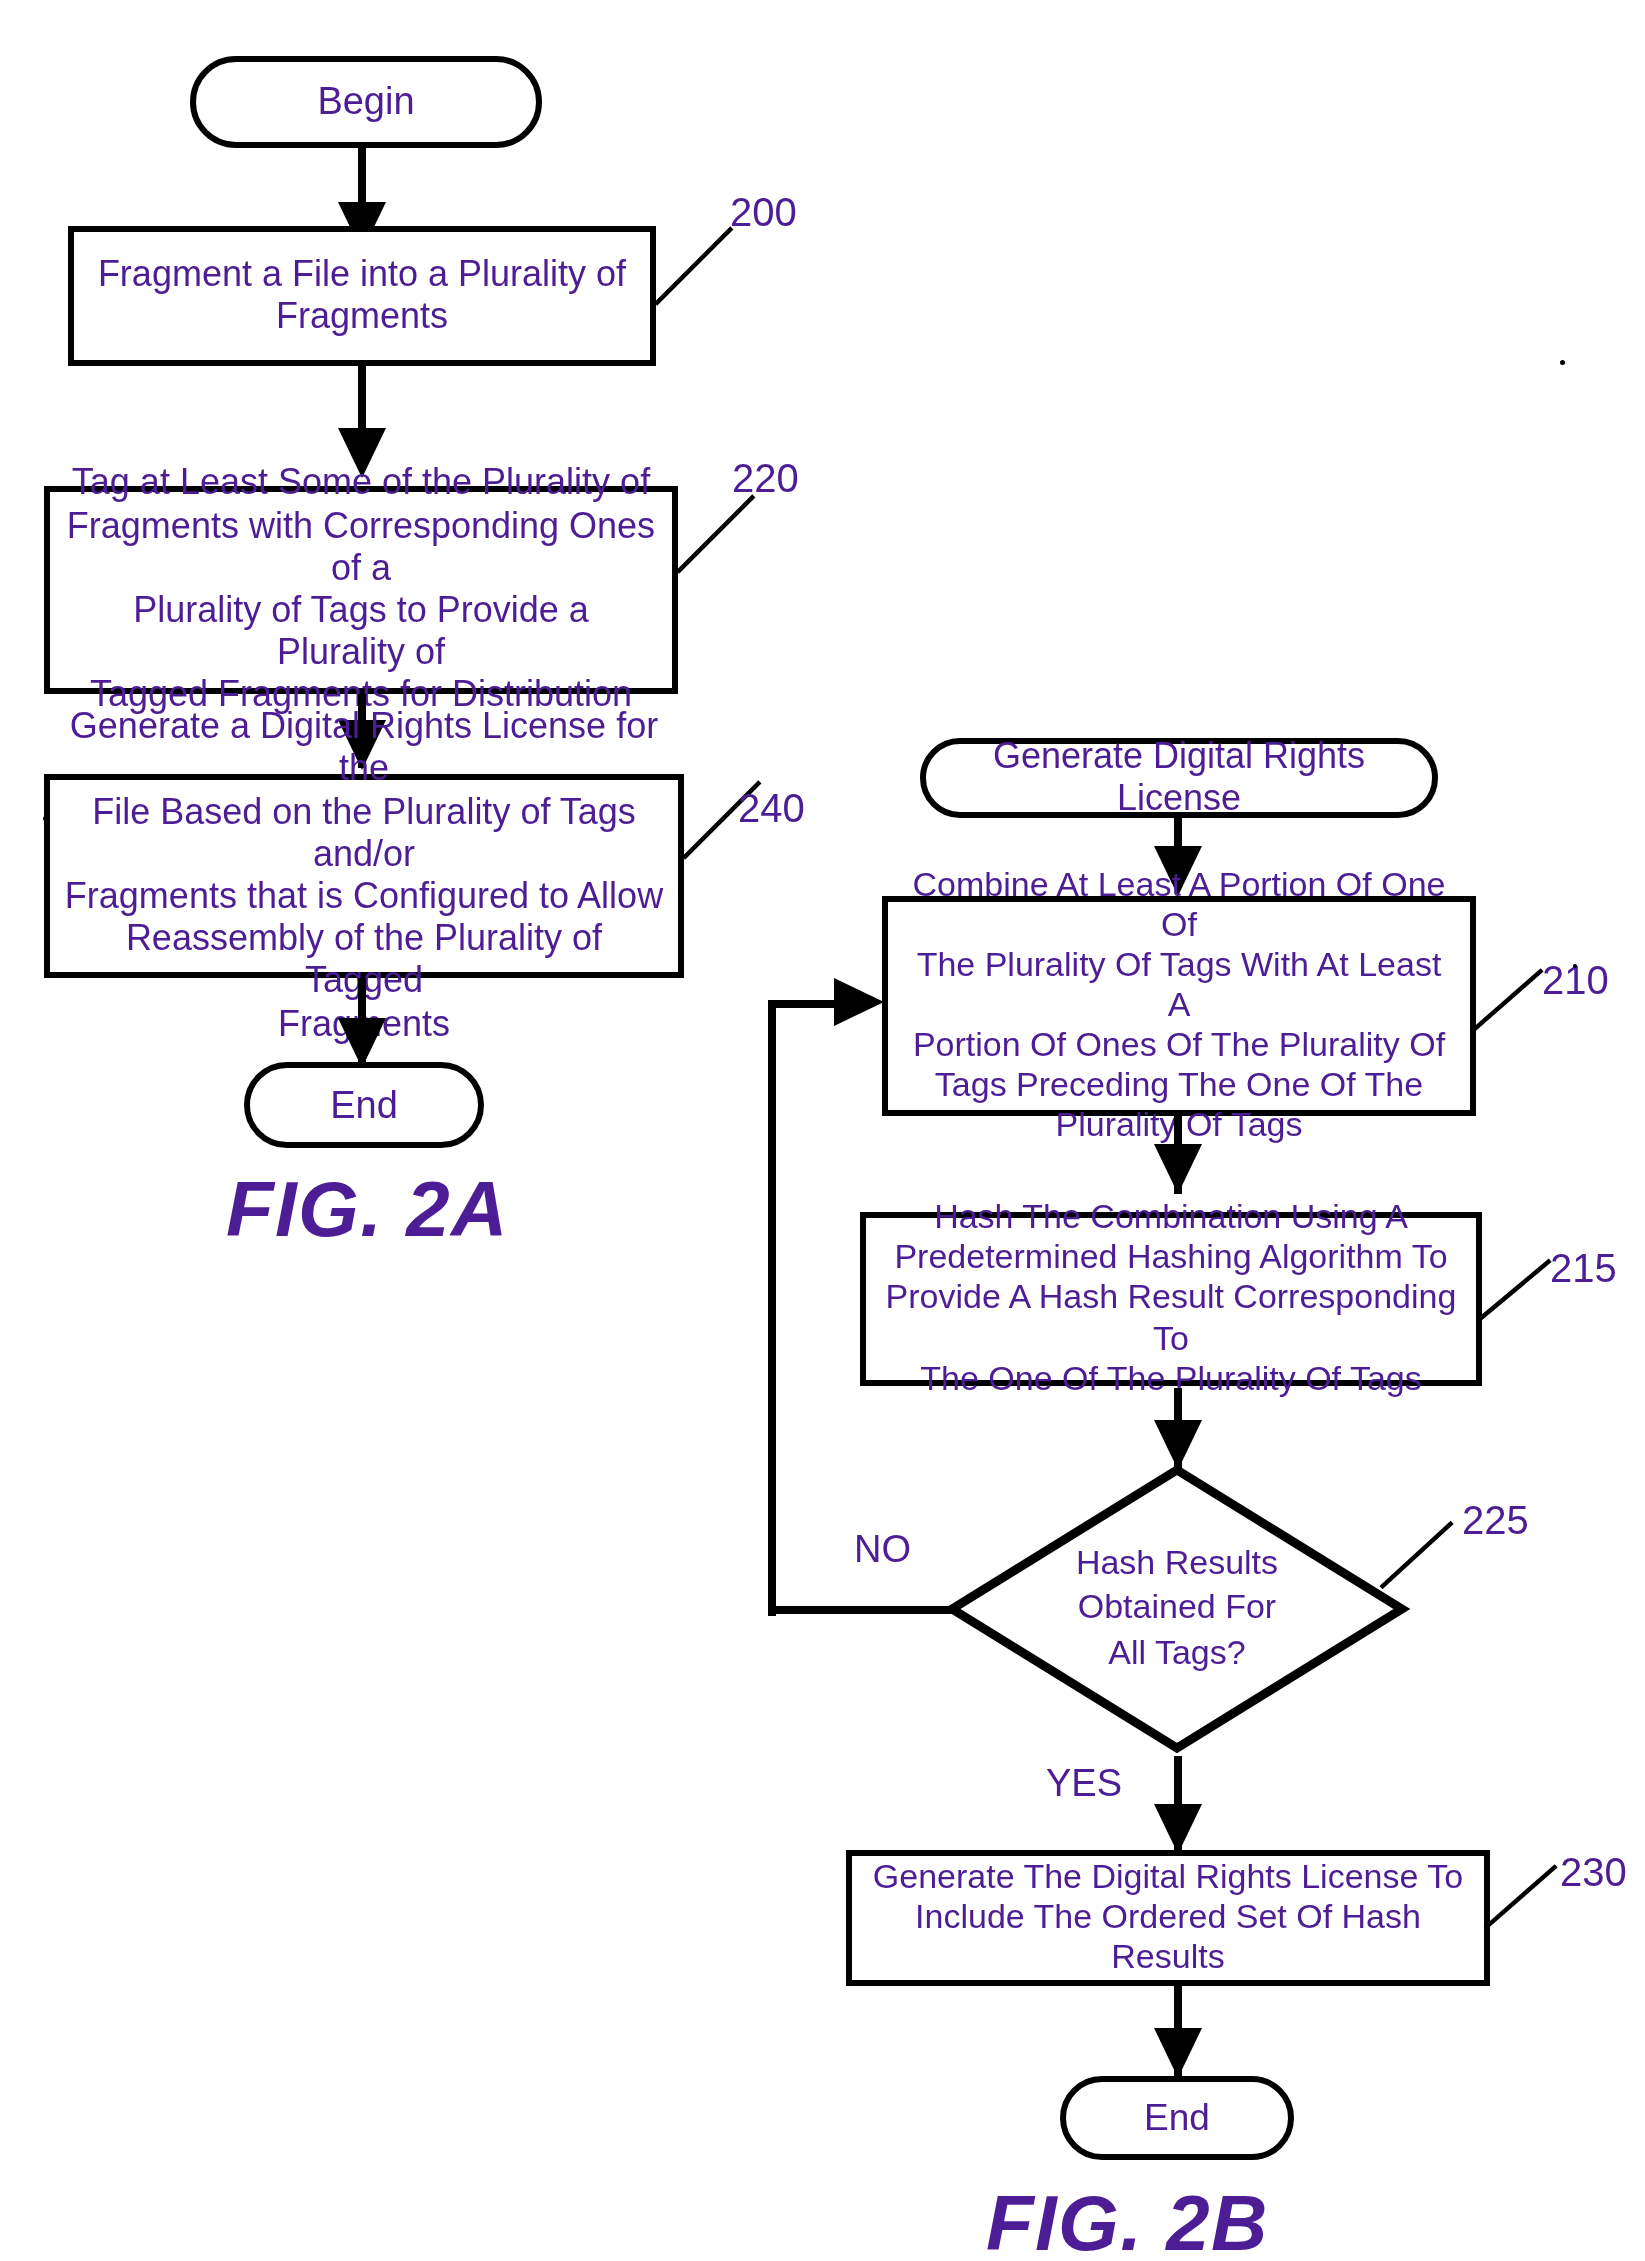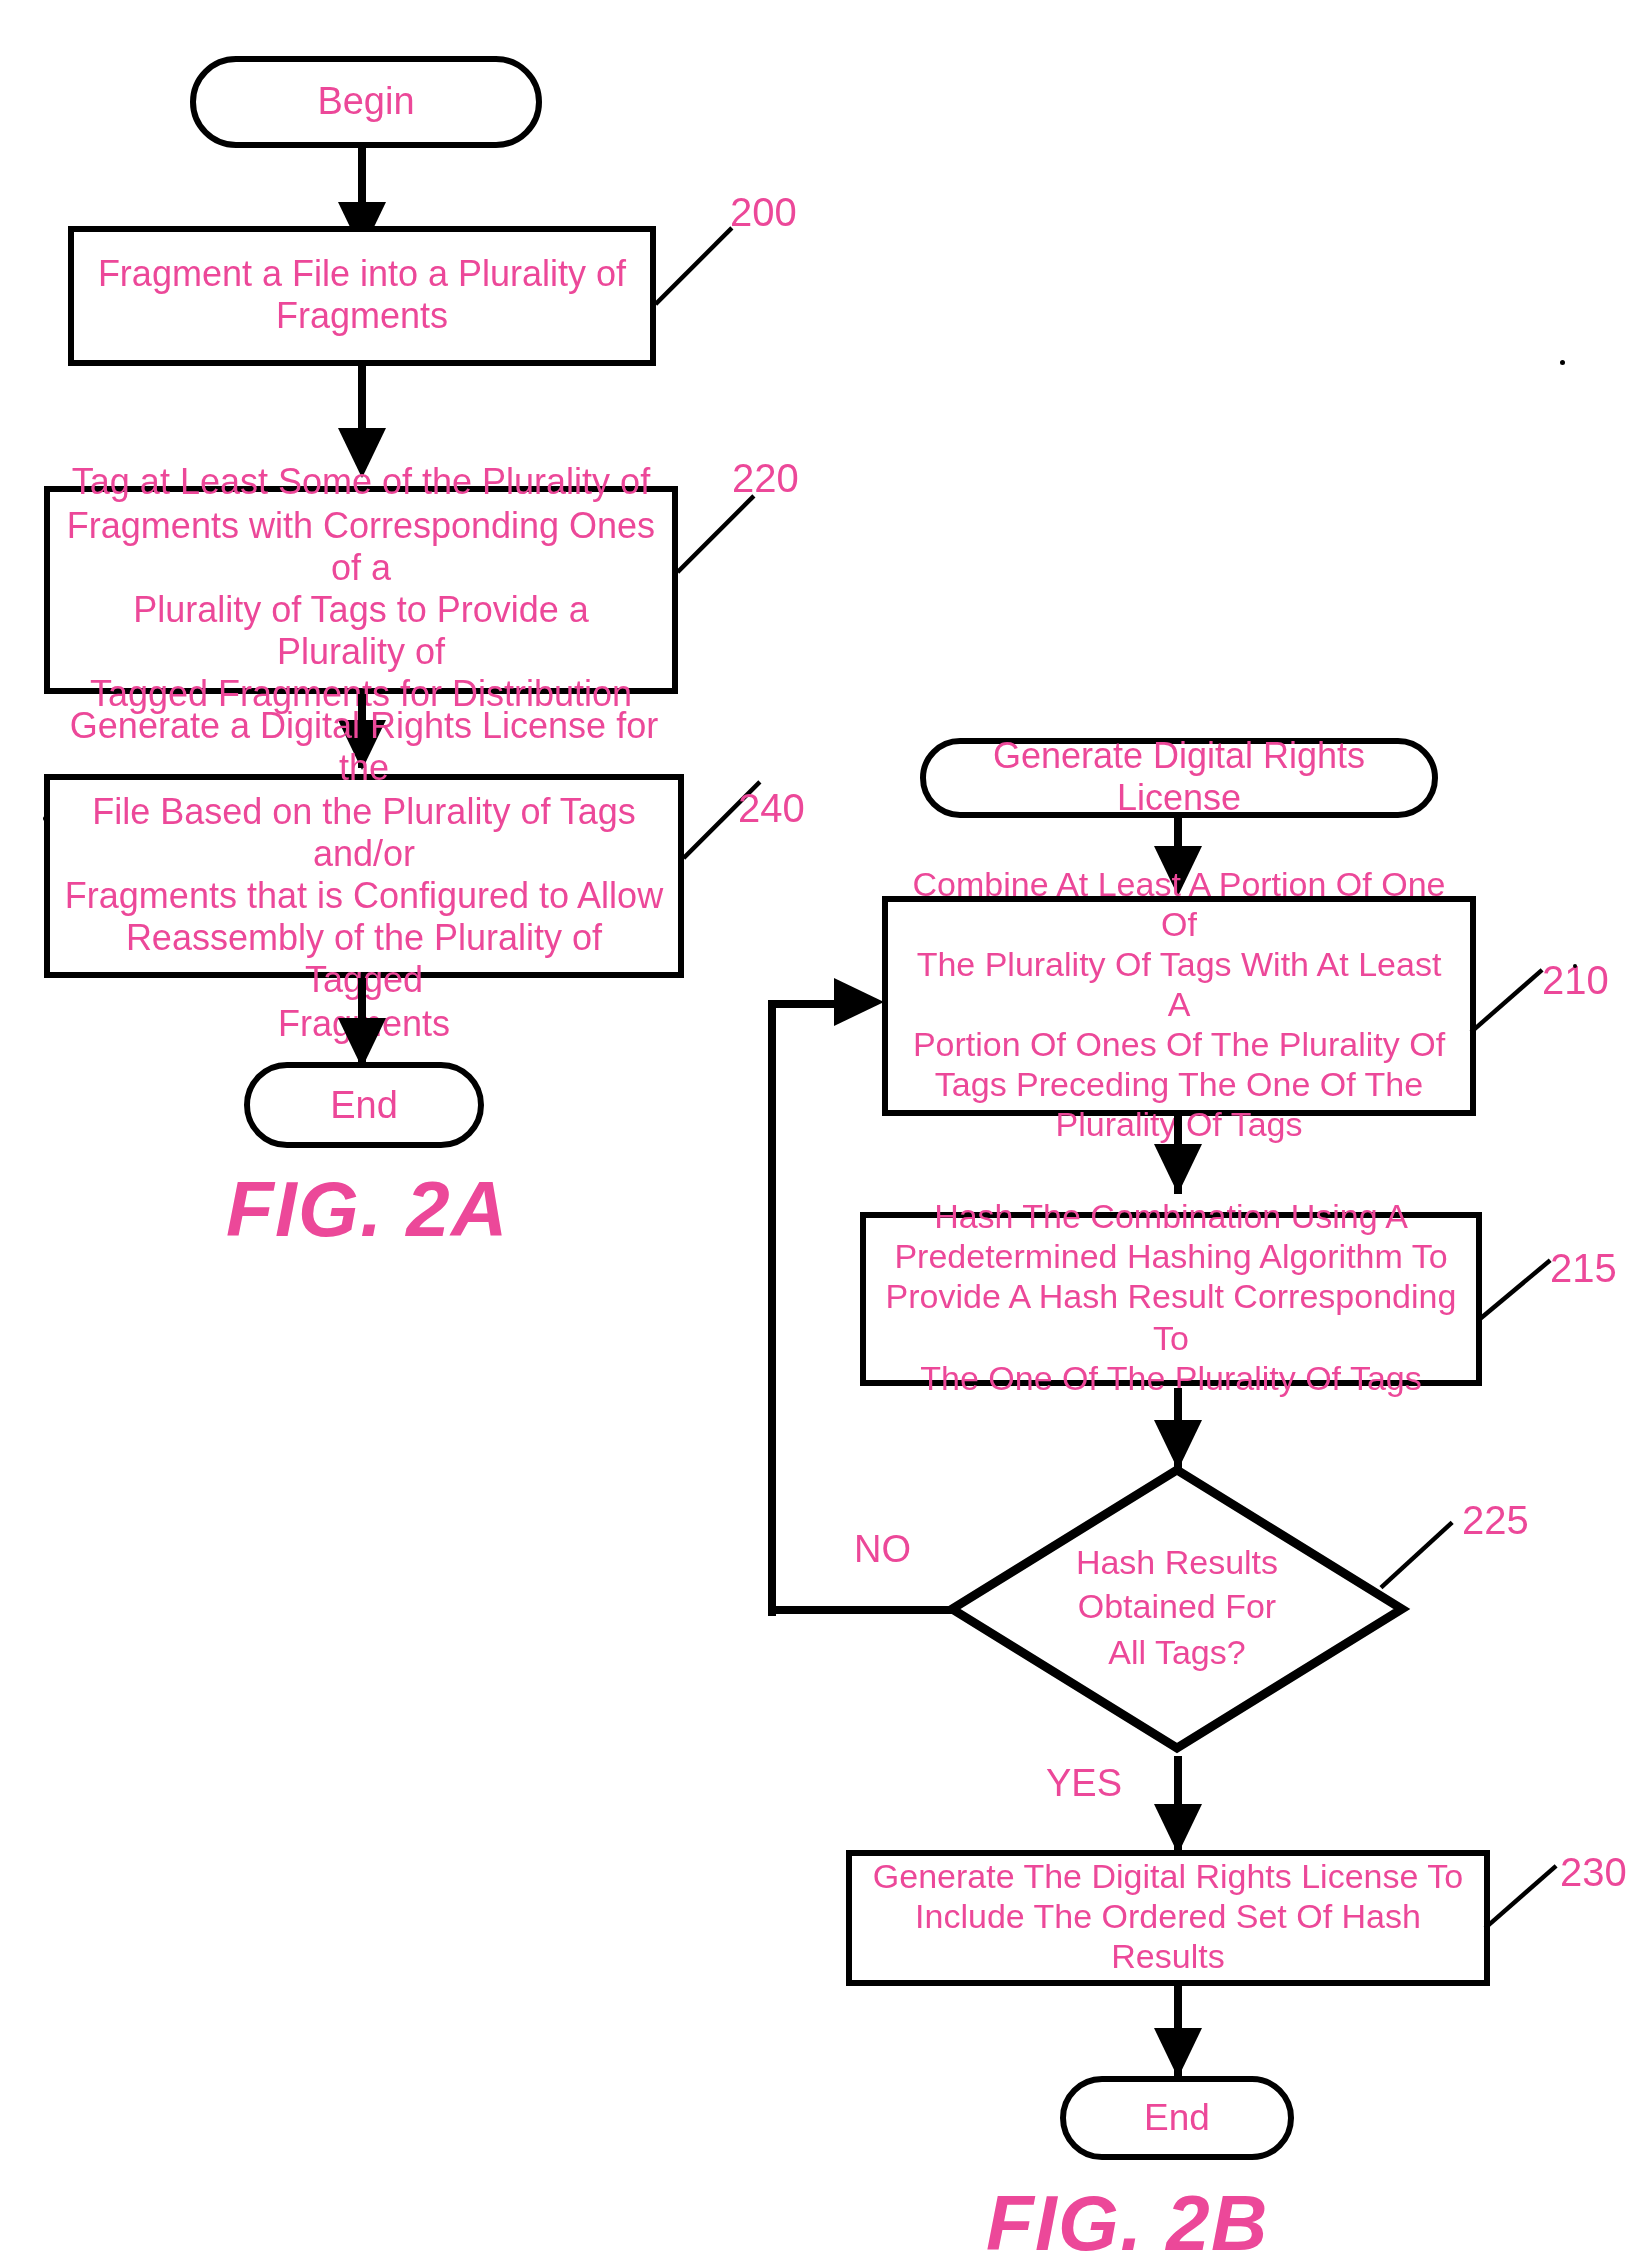"Begin" #page { color: #ec4899 -> #4c1d95 }
